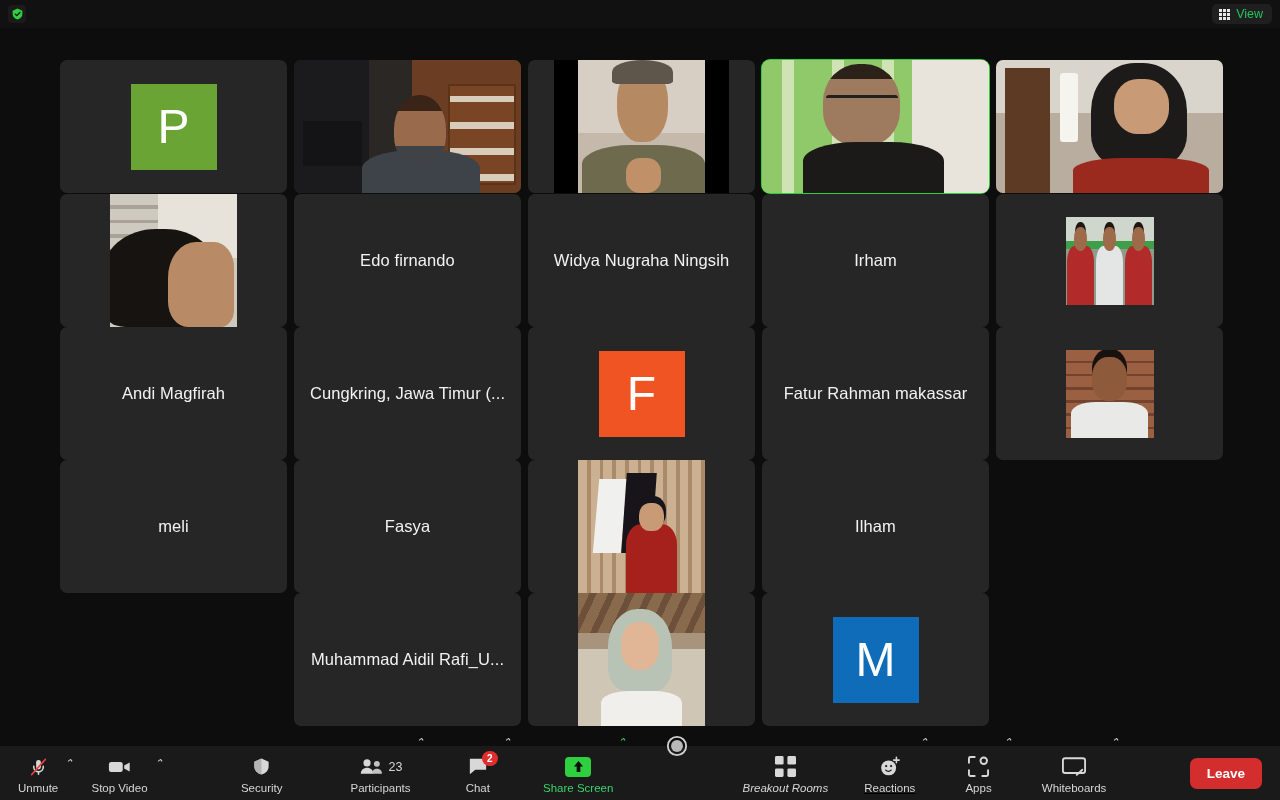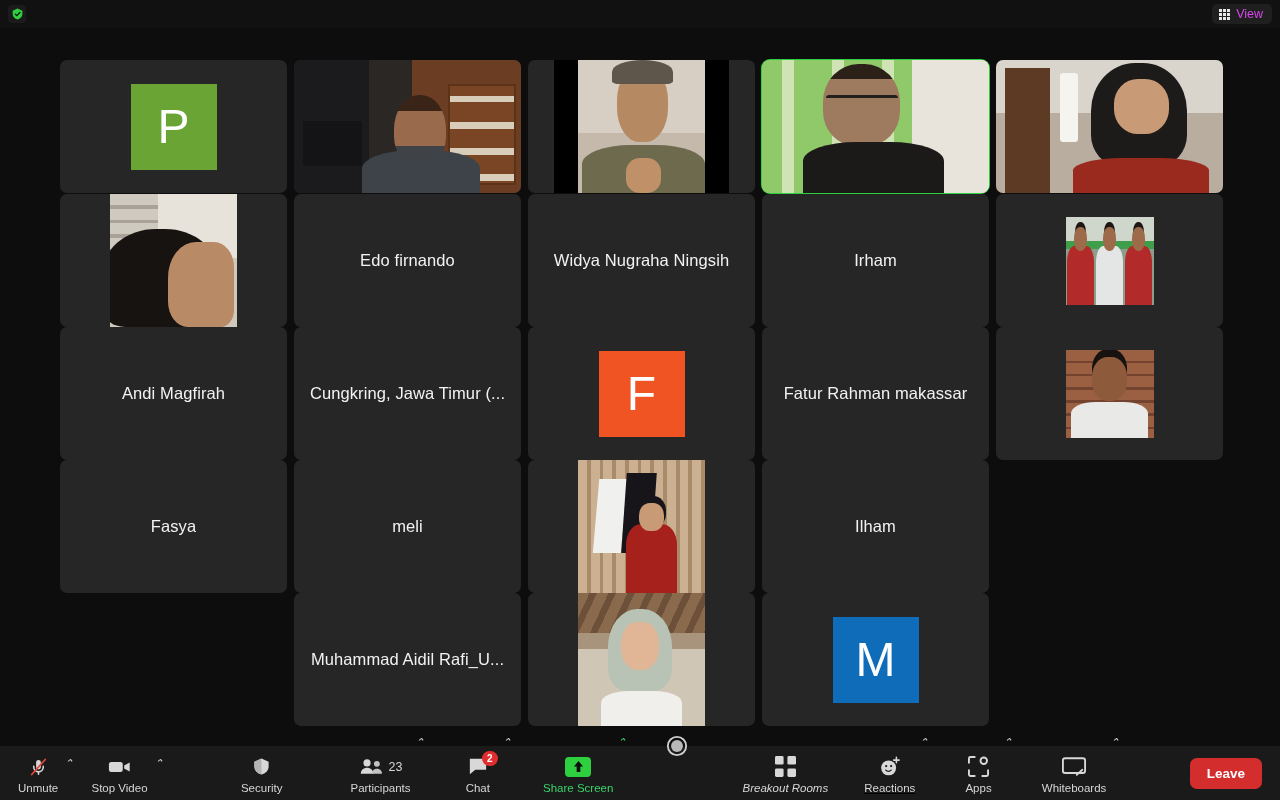"View" .view-btn { color: #d946ef -> #22c55e }
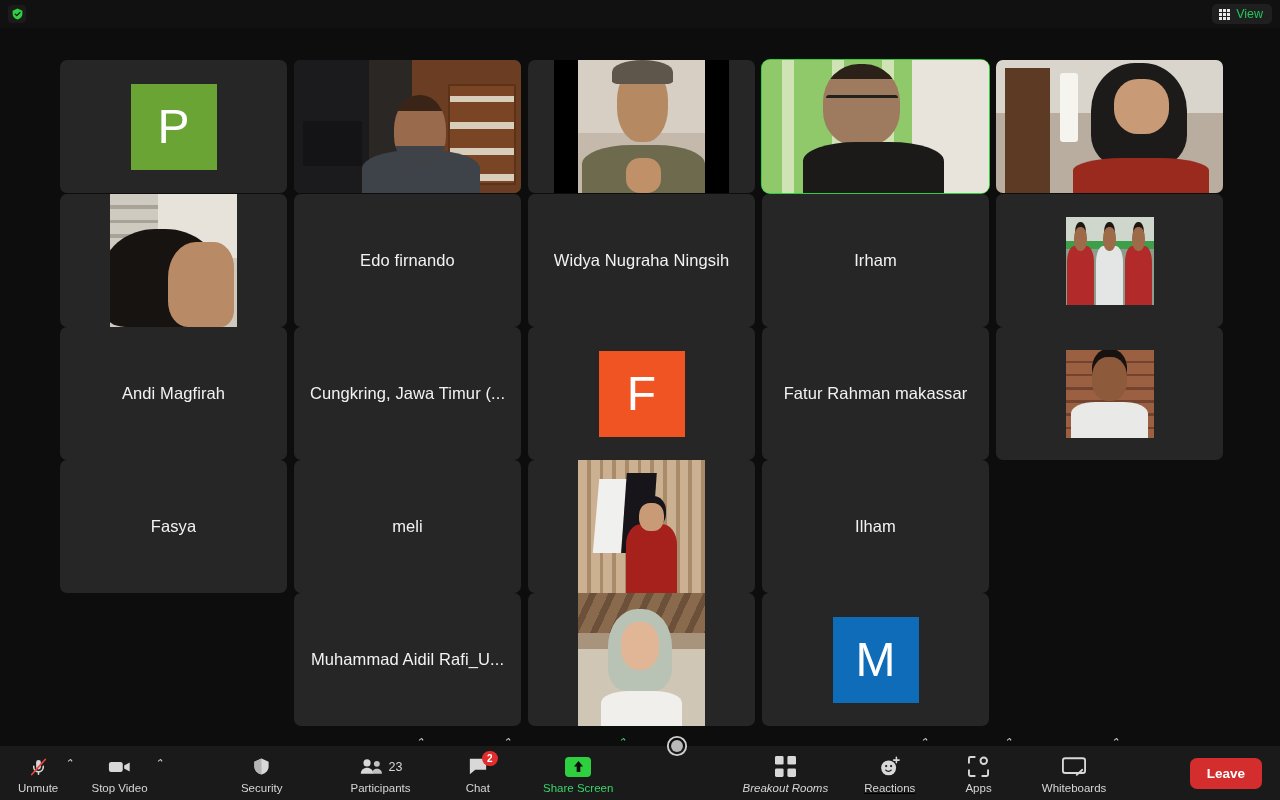"Fasya" div.tile { order: before "meli" -> after "meli" }
